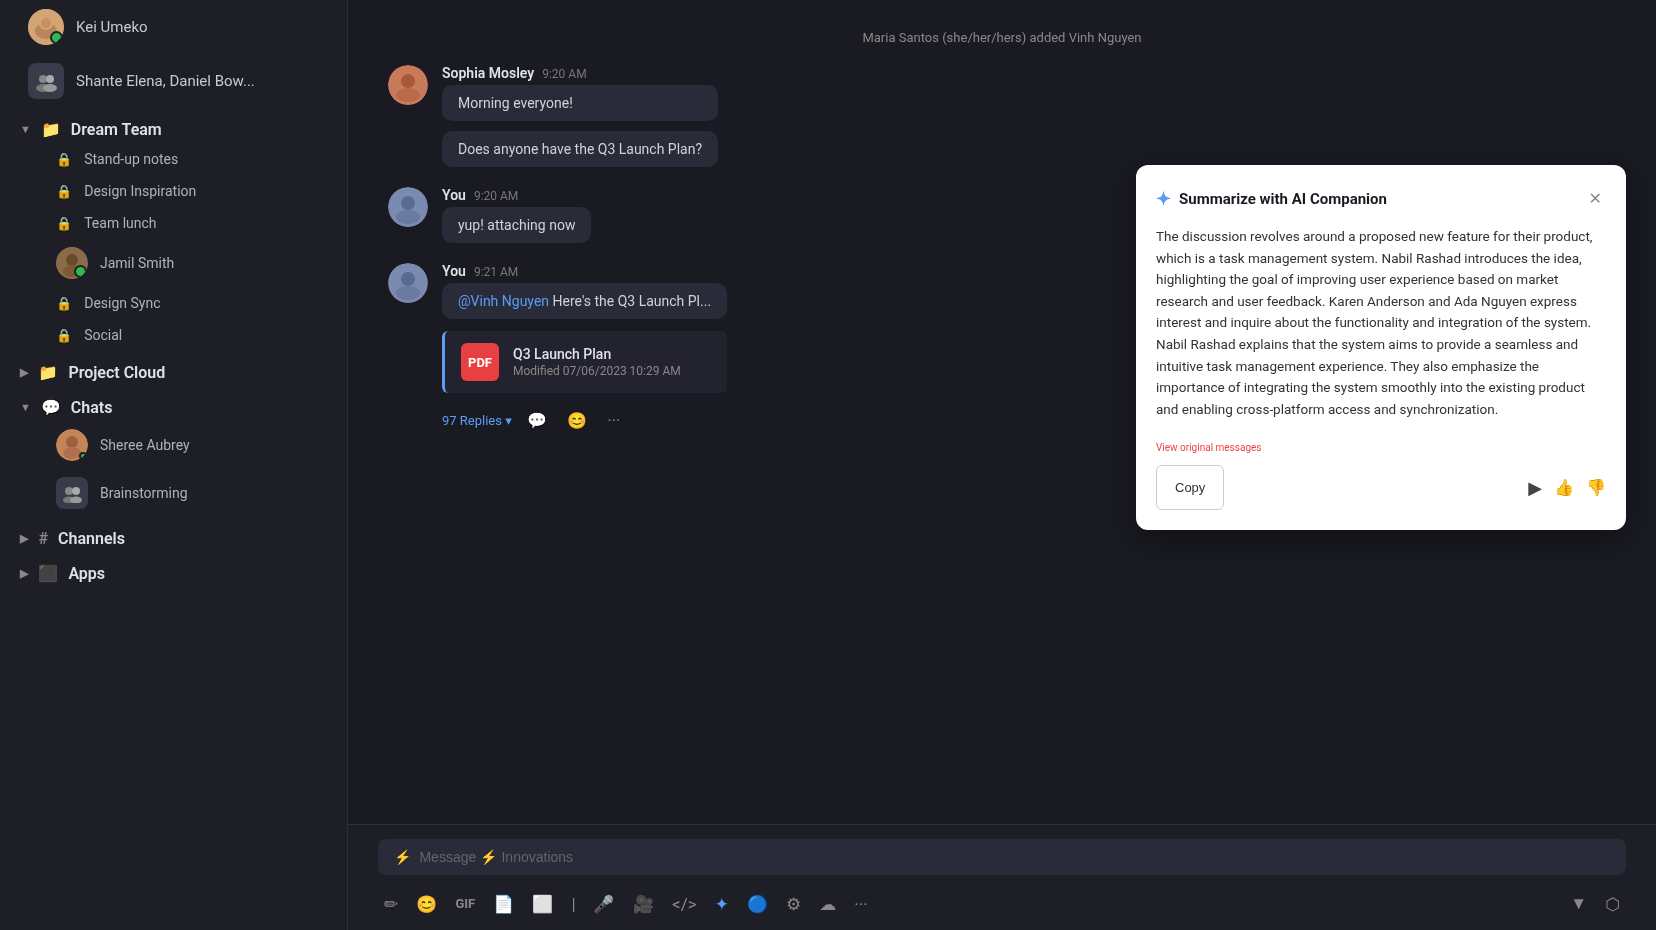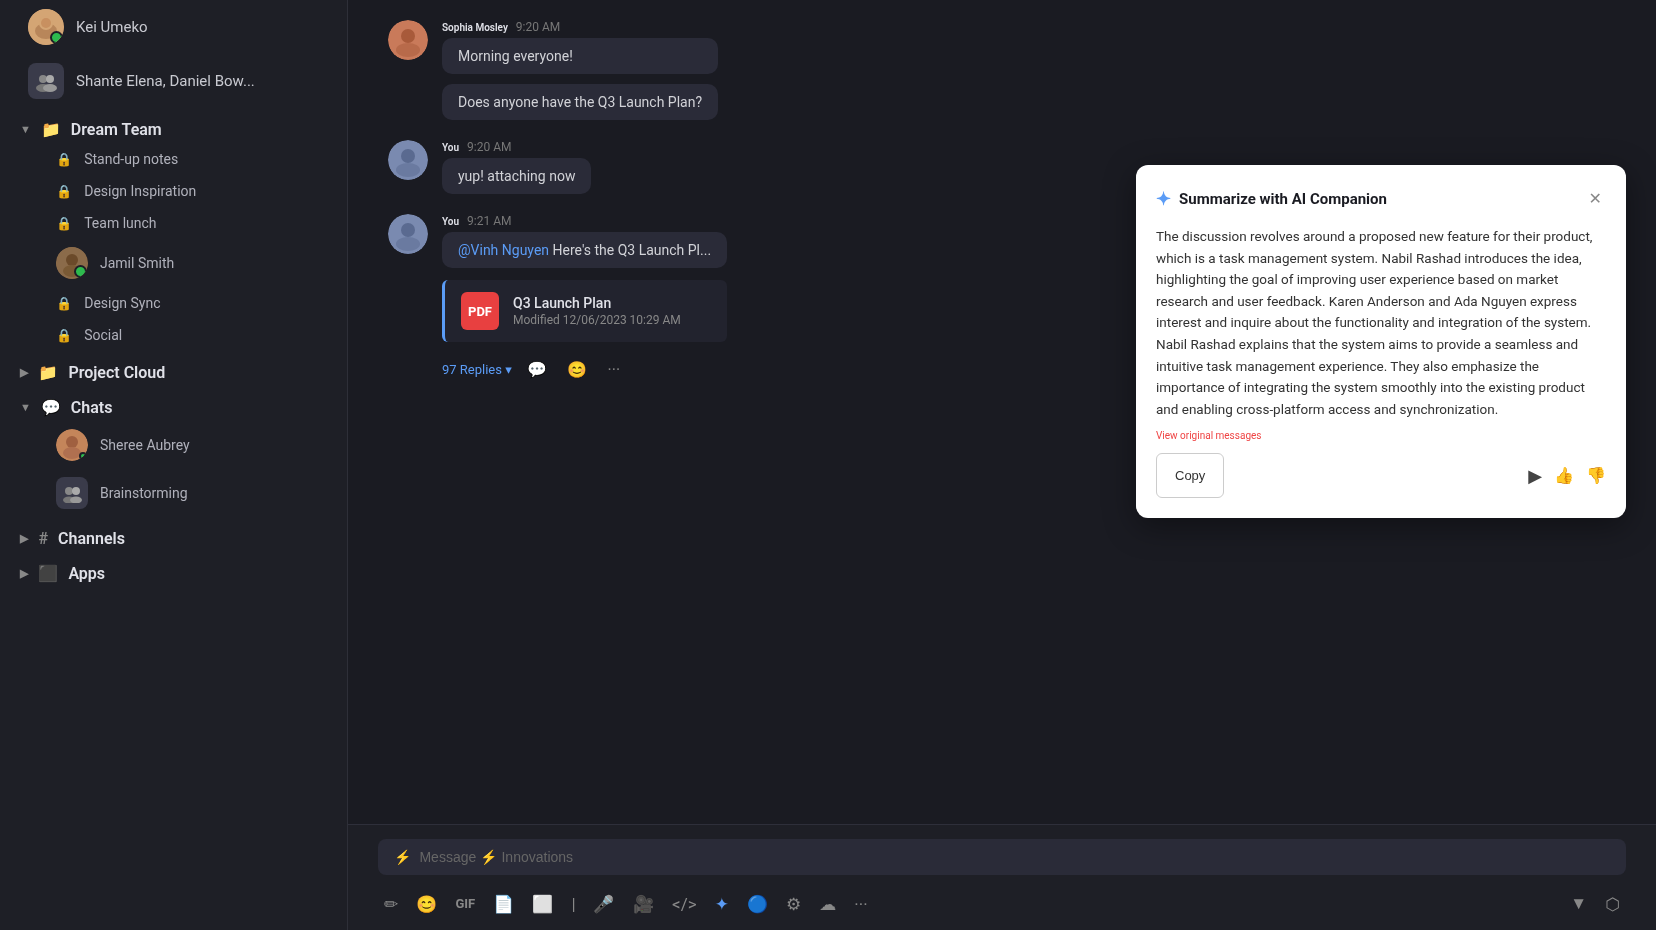"Maria Santos (she/her/hers) added Vinh" div.system-message { html: none -> <div>Maria Santos (she/her/hers) added Vinh Nguyen</div> }
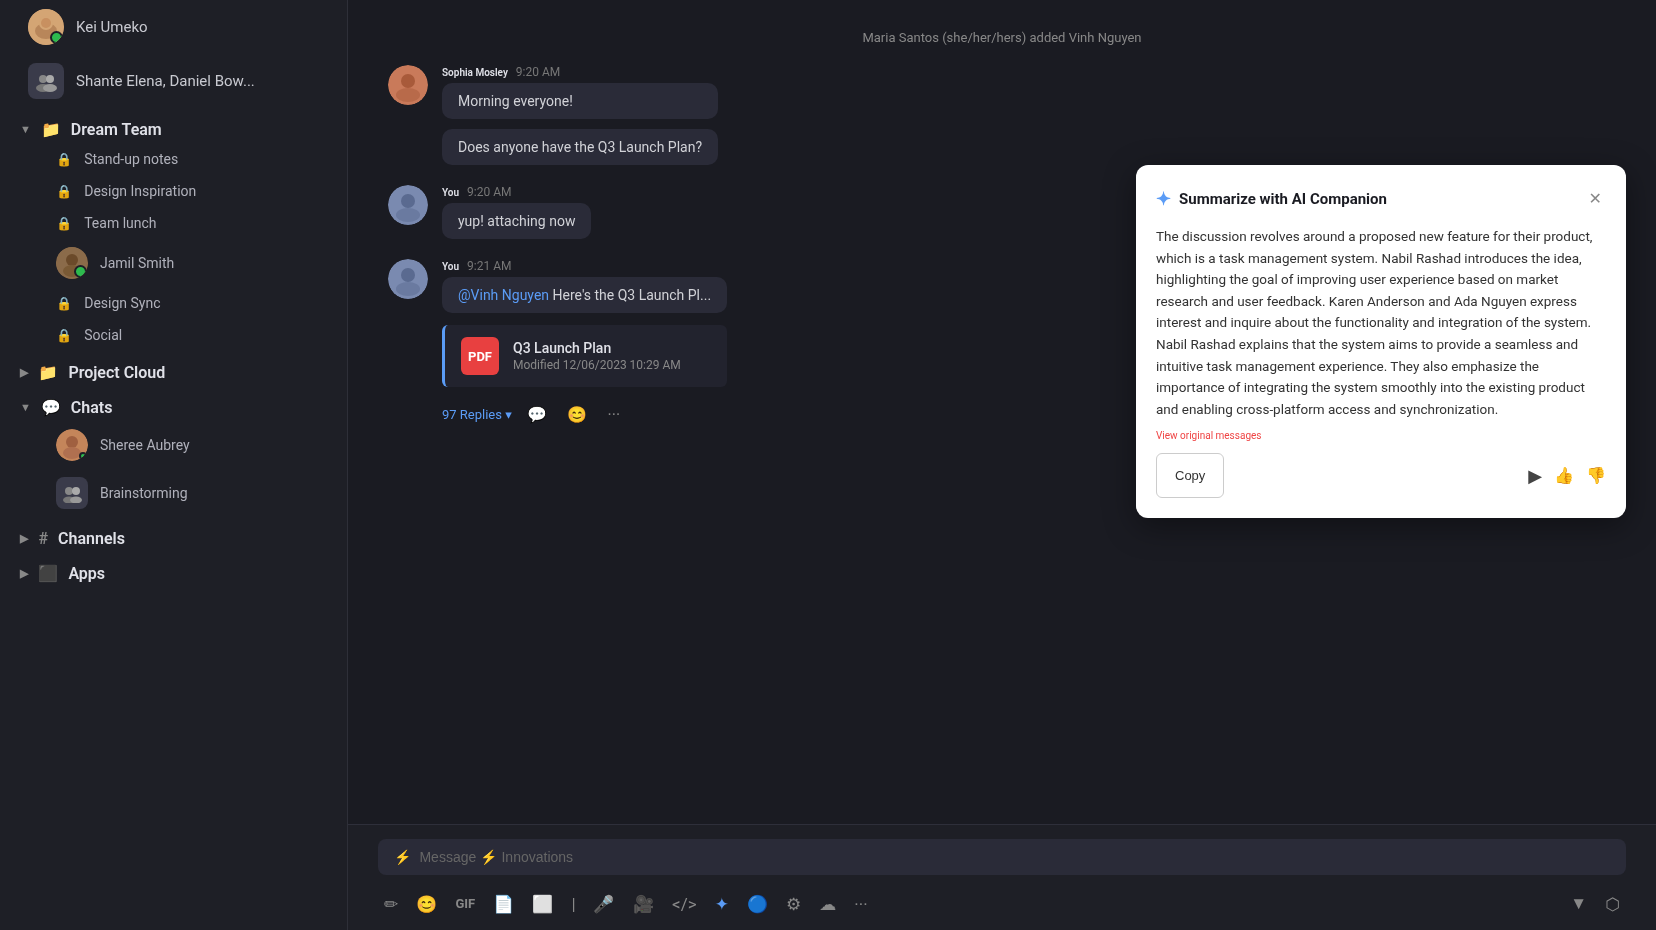"Sophia Mosley" .msg-author { font-size: 10px -> 14px }
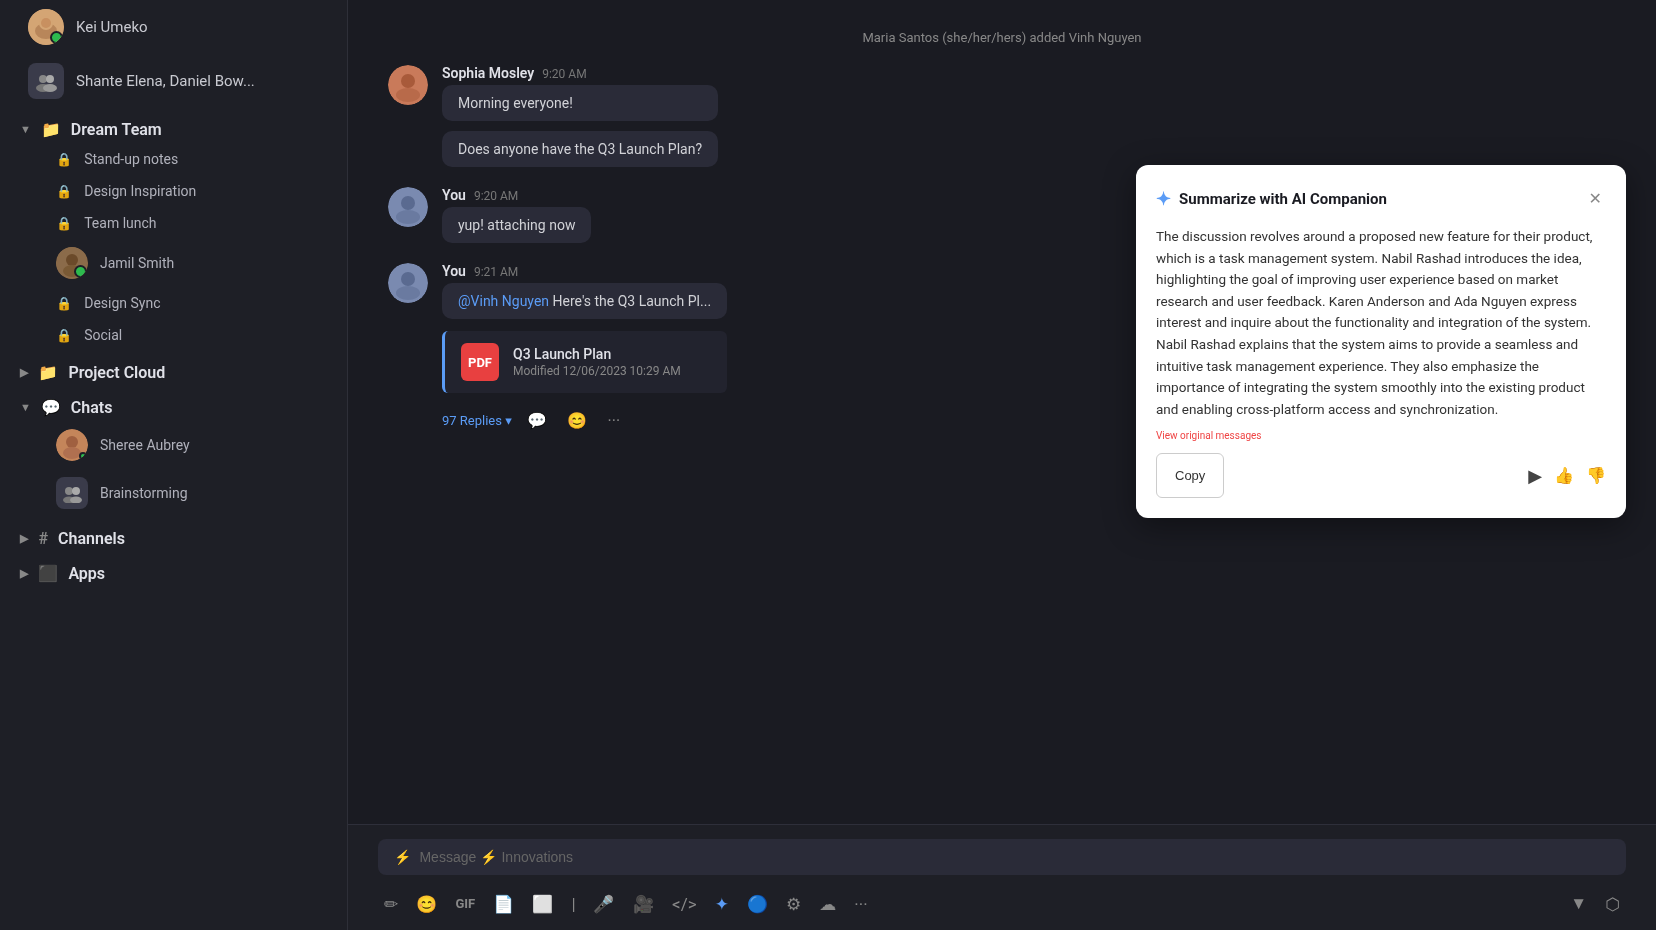"The discussion revolves around a" .ai-body { margin-bottom: 4px -> 16px }
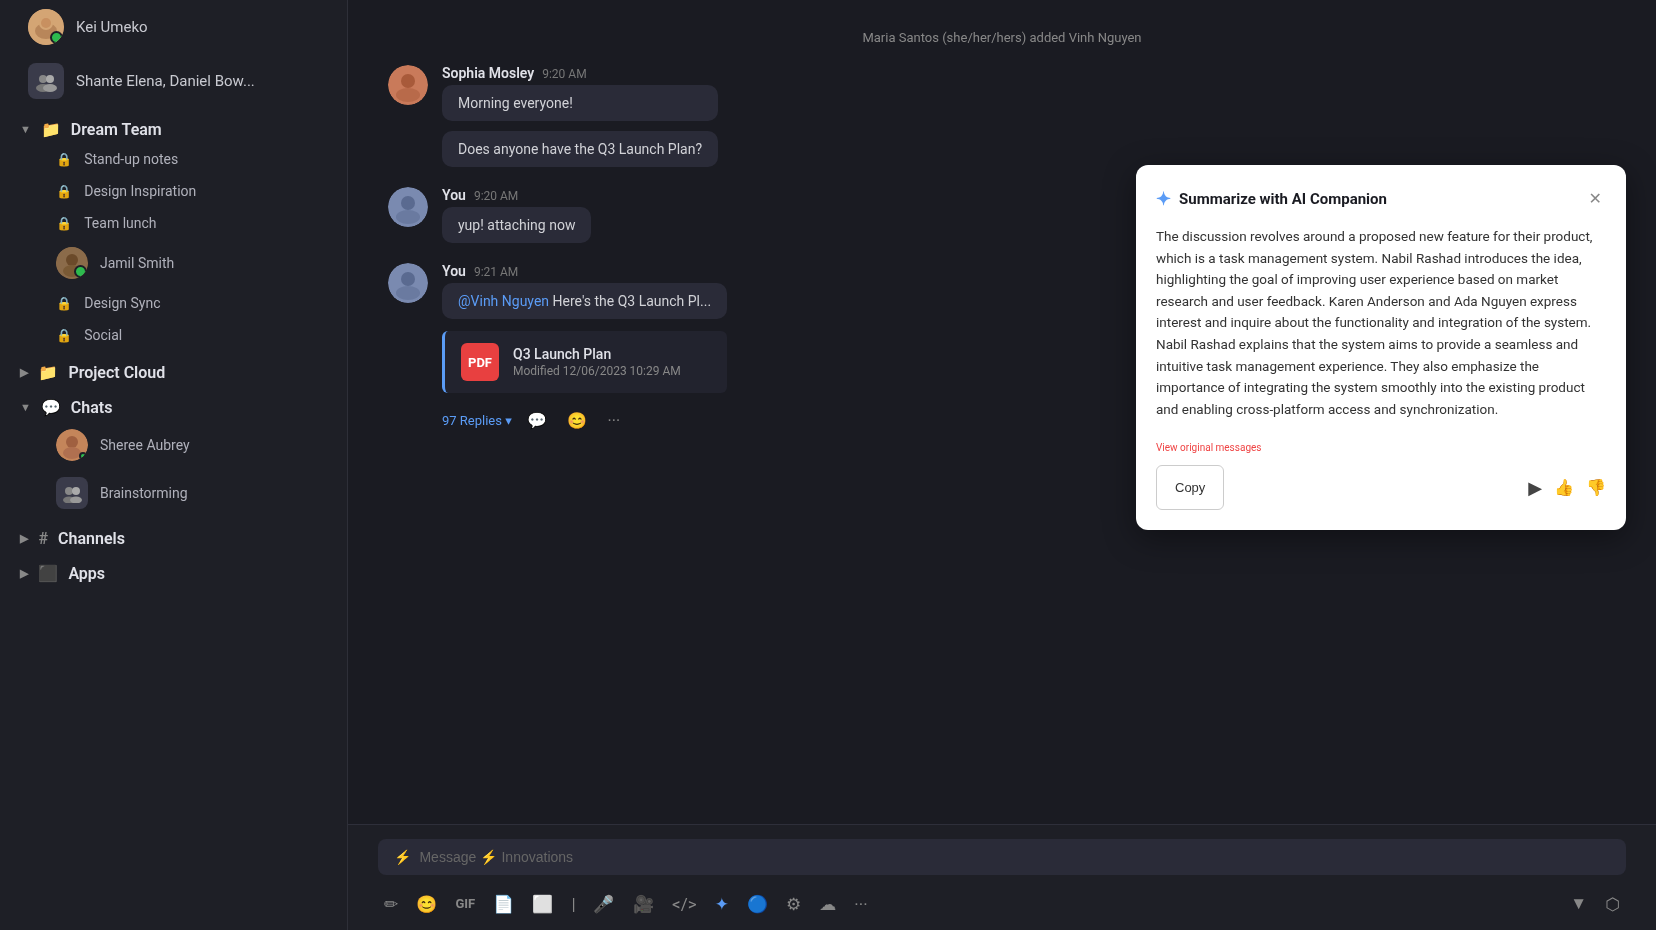"Modified 12/06/2023 10:29 AM" span.file-meta { text: 12/06/2023 -> 07/06/2023 }
